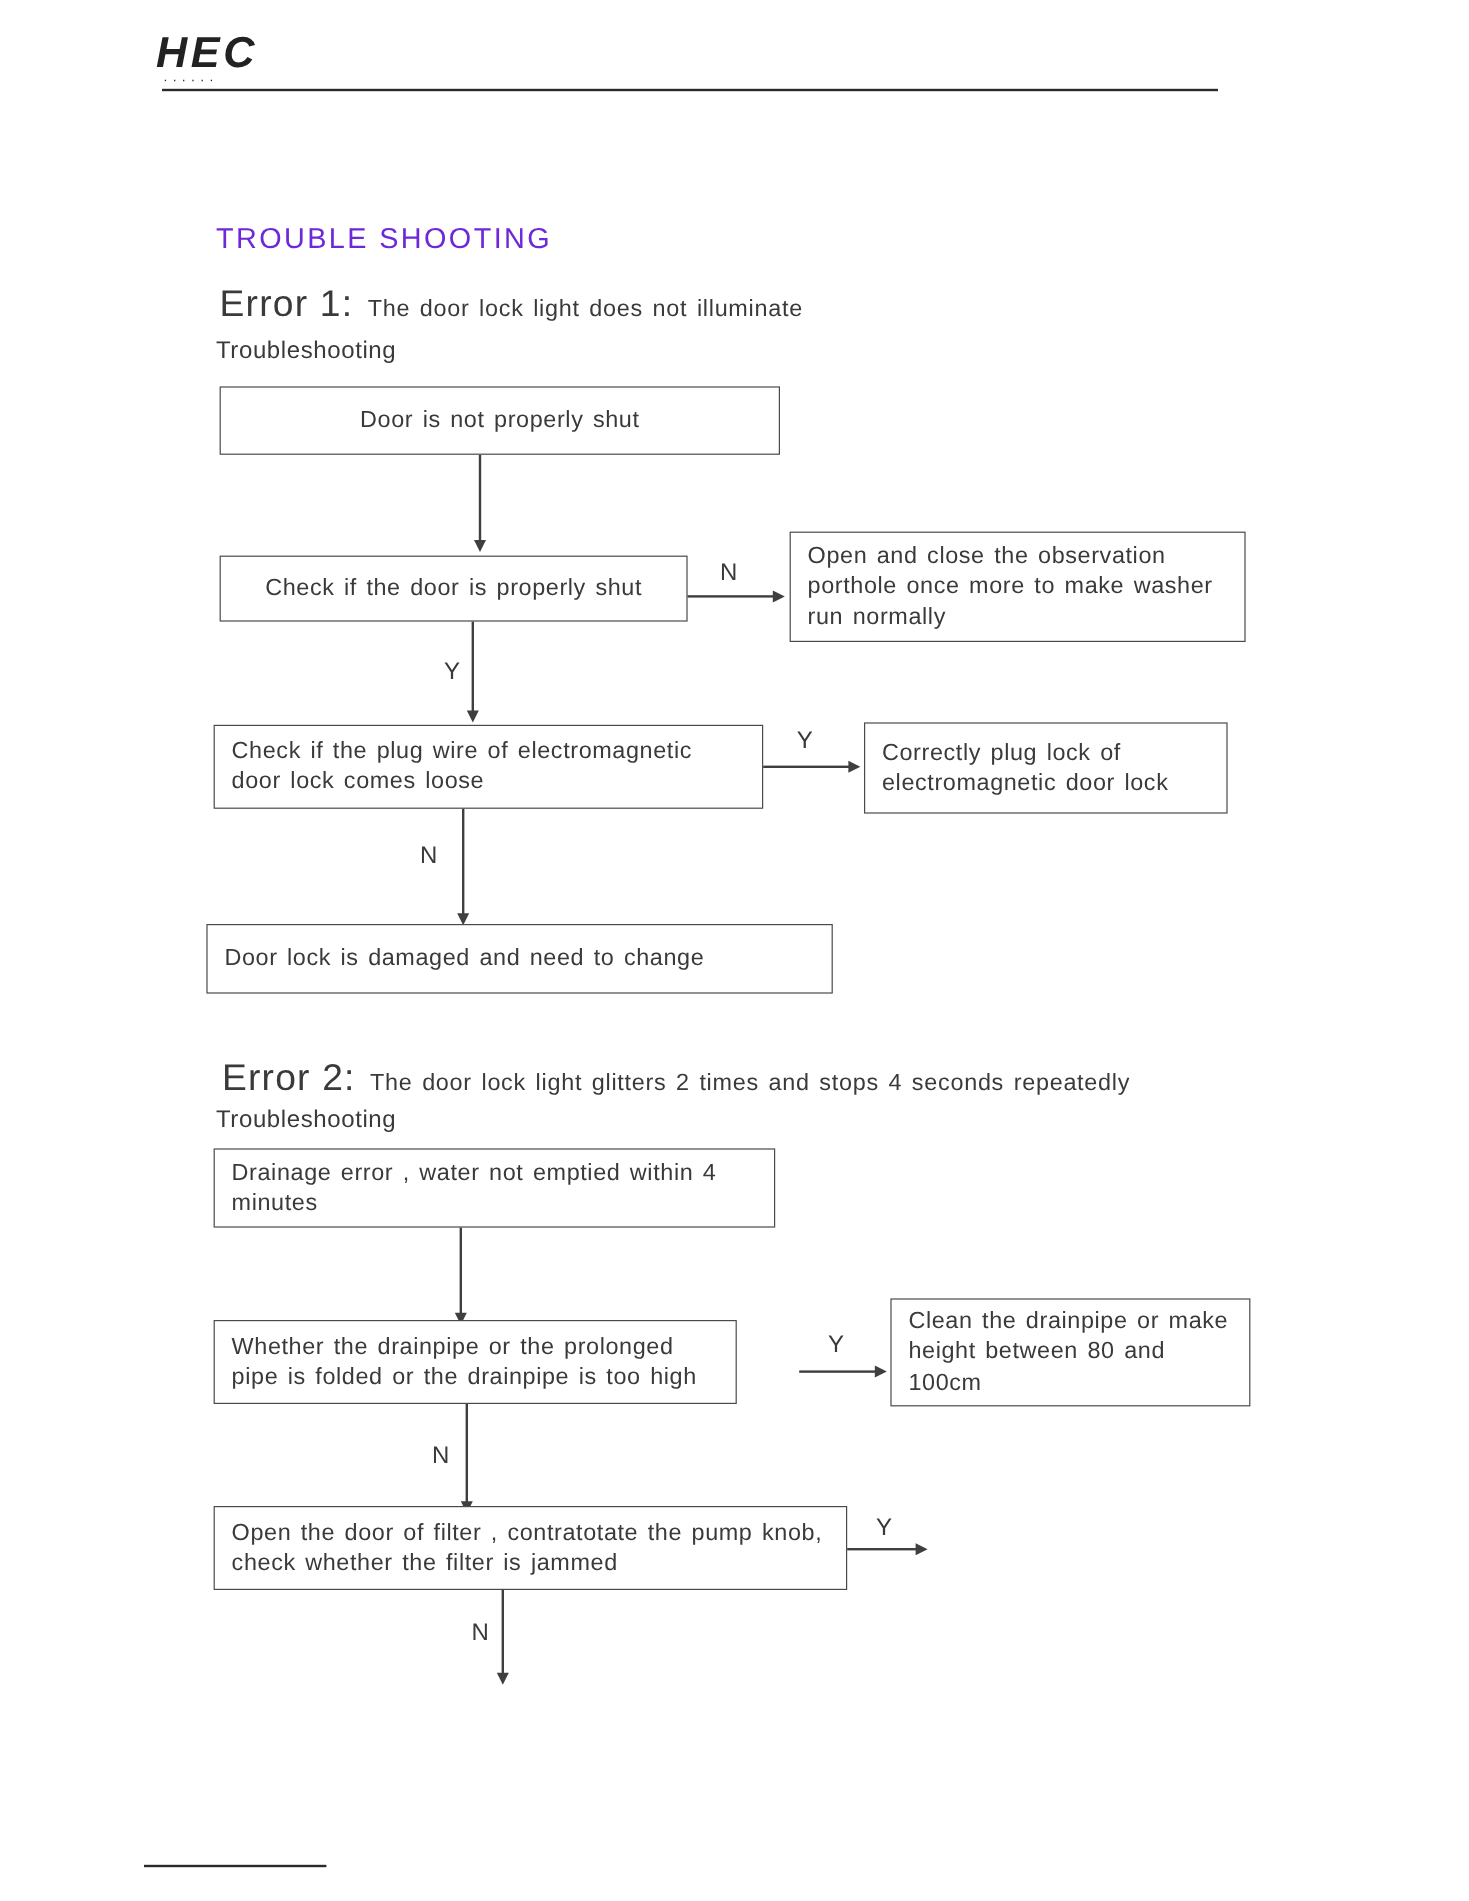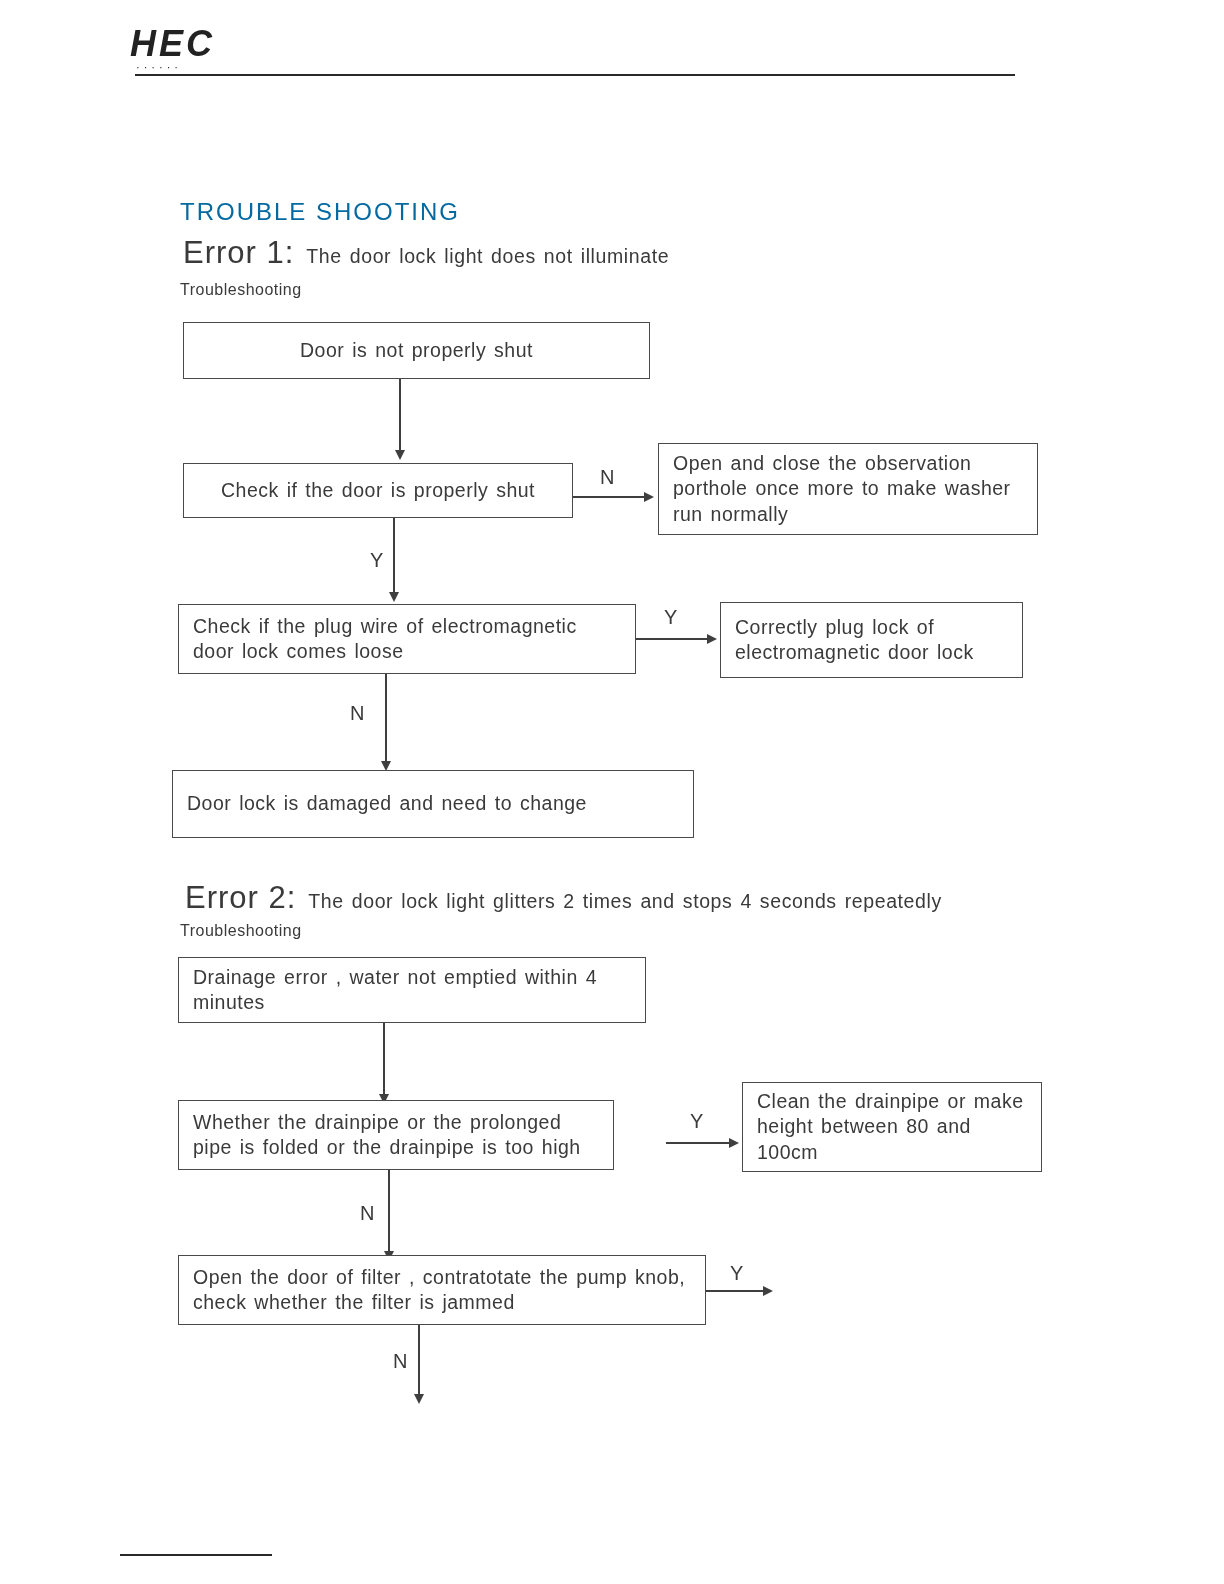"TROUBLE SHOOTING" .doc-title { color: #0369a1 -> #6d28d9; top: 198px -> 186px }
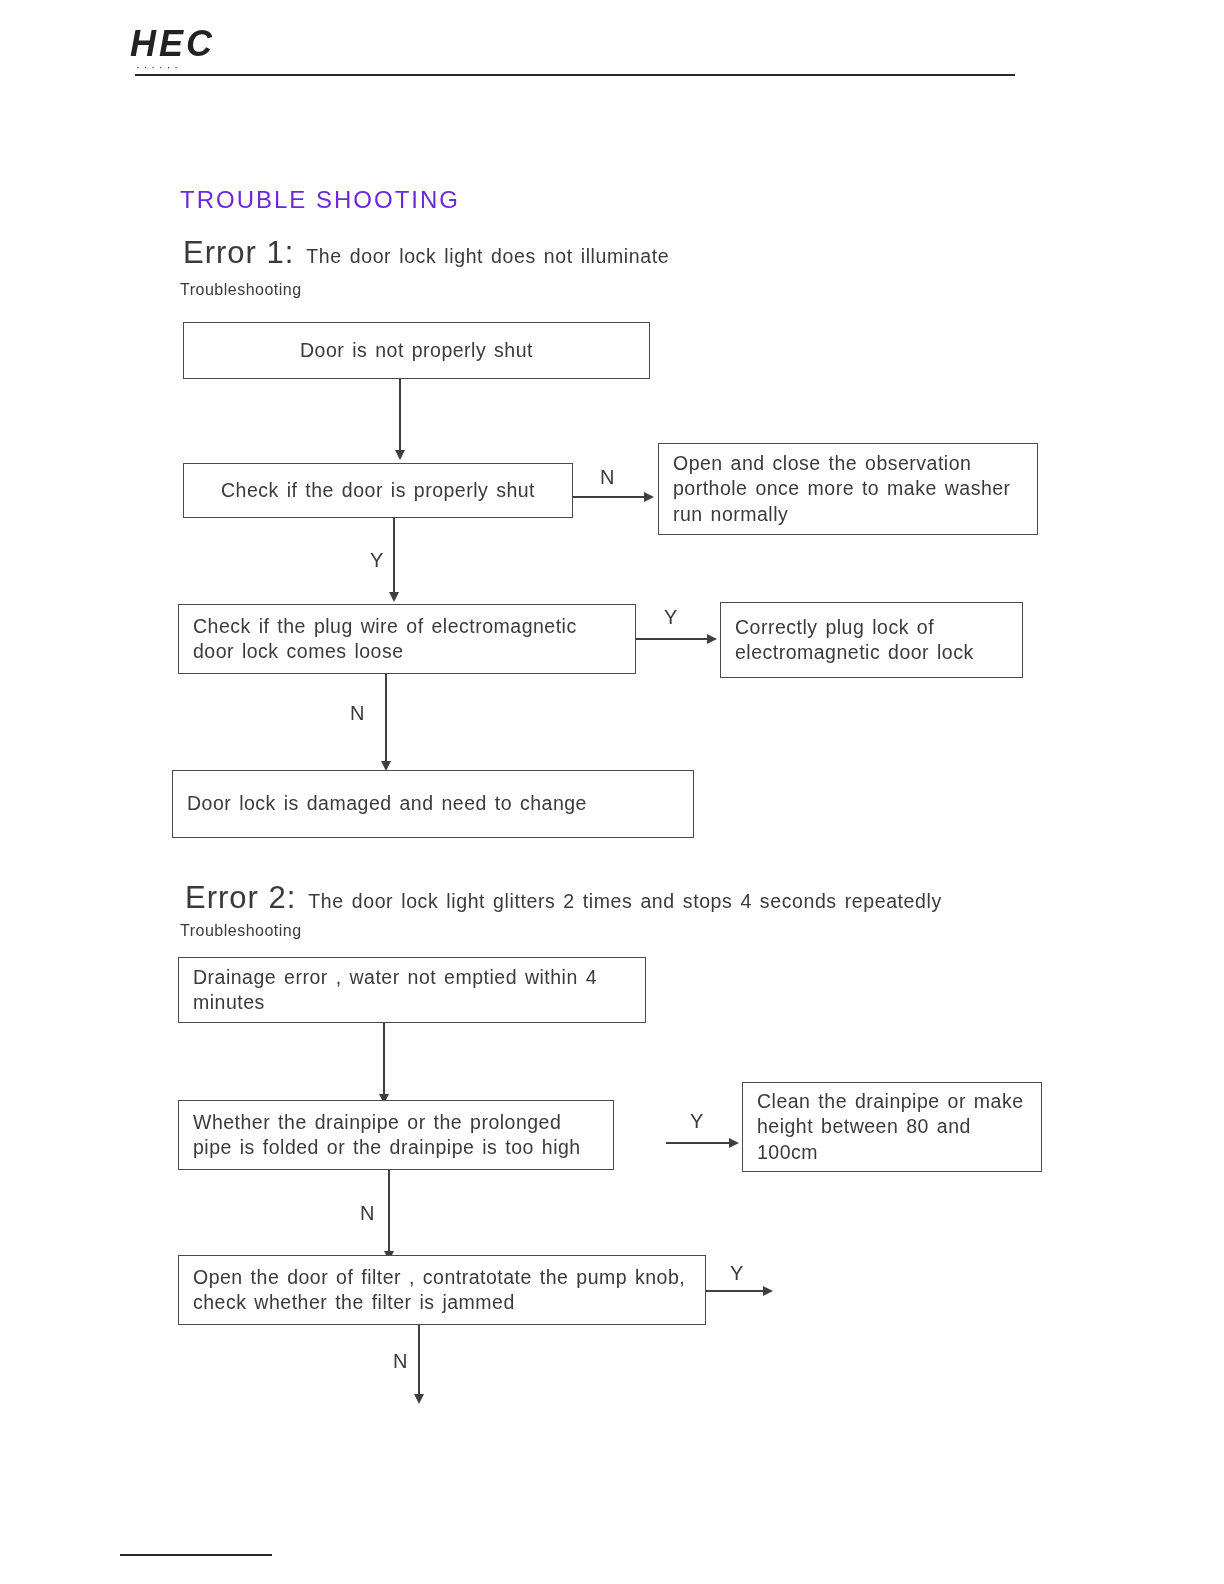"Troubleshooting" .ts-label { font-size: 16px -> 20px }
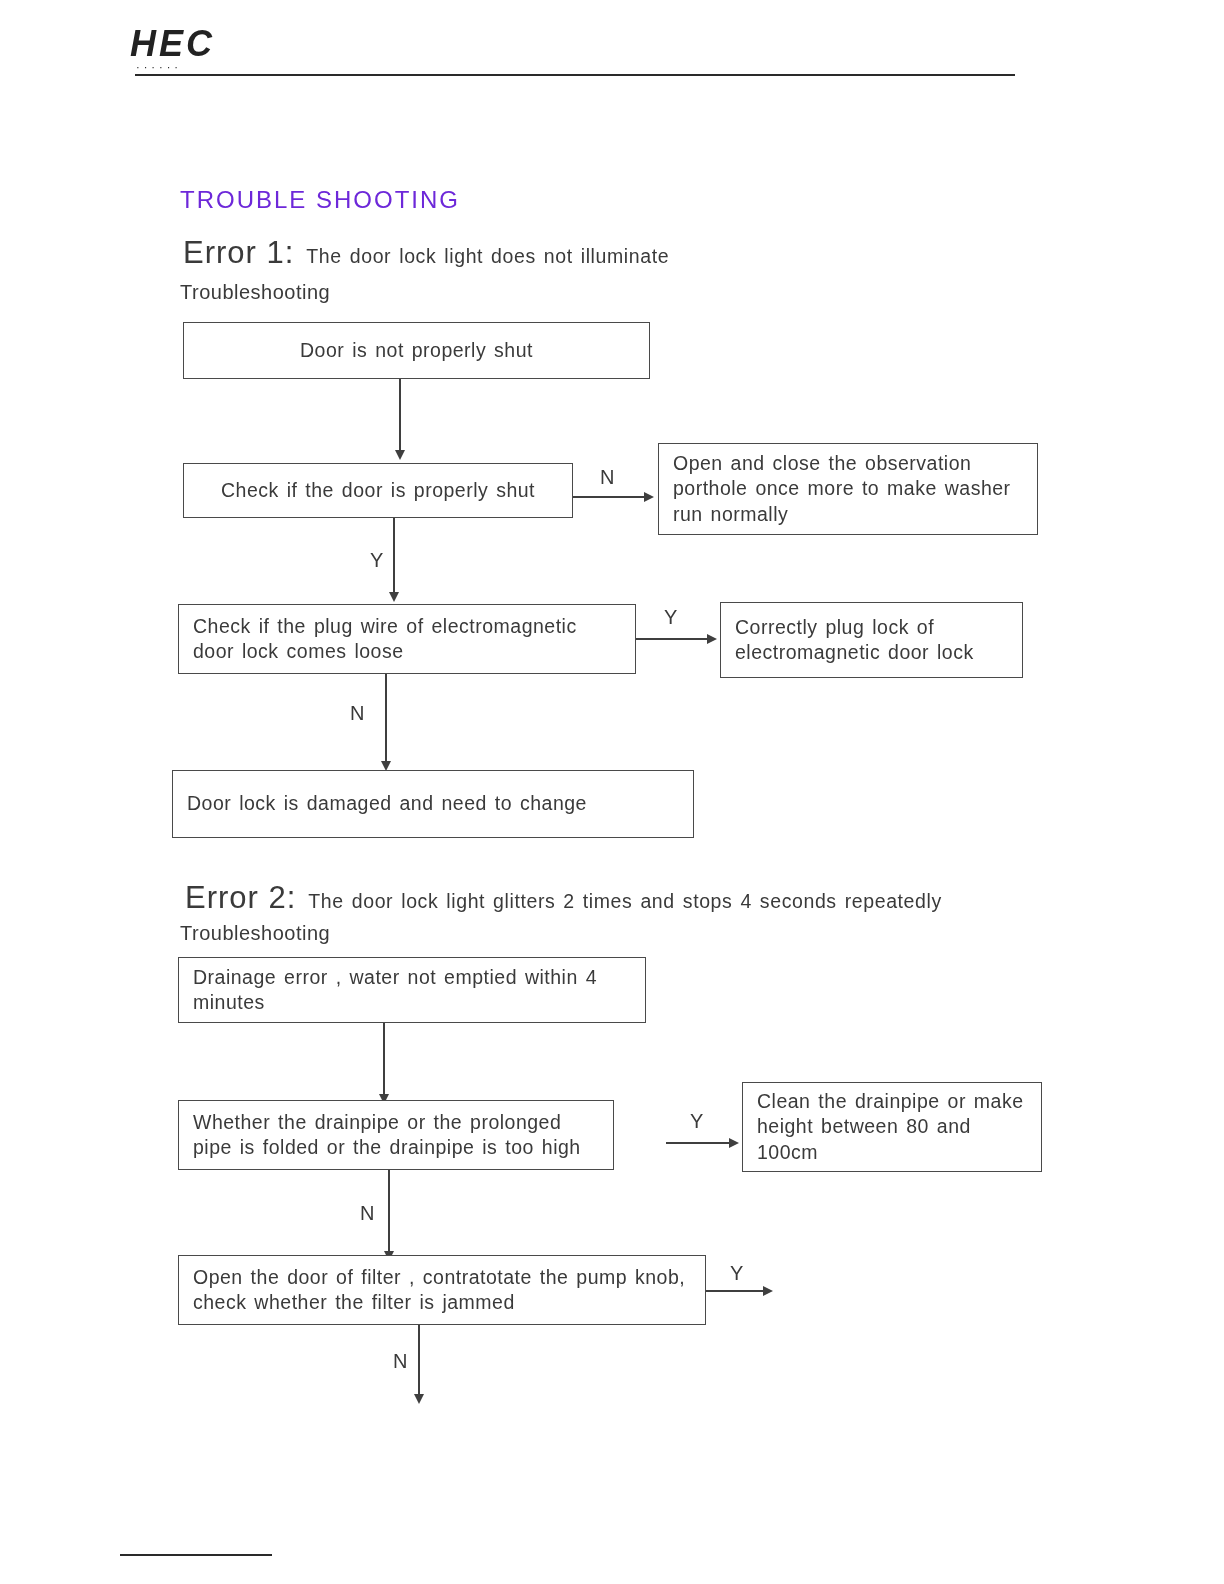"Door lock is damaged and" div.box { height: 68px -> 58px }
